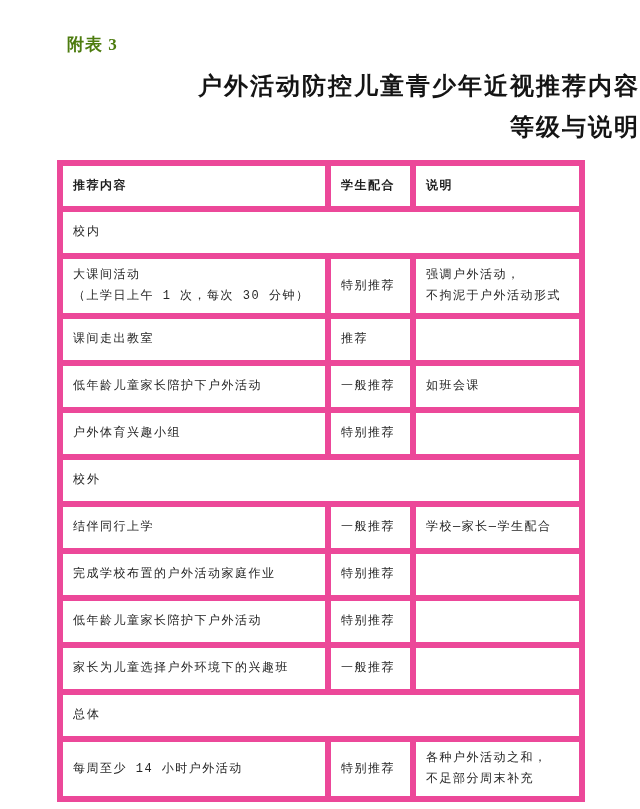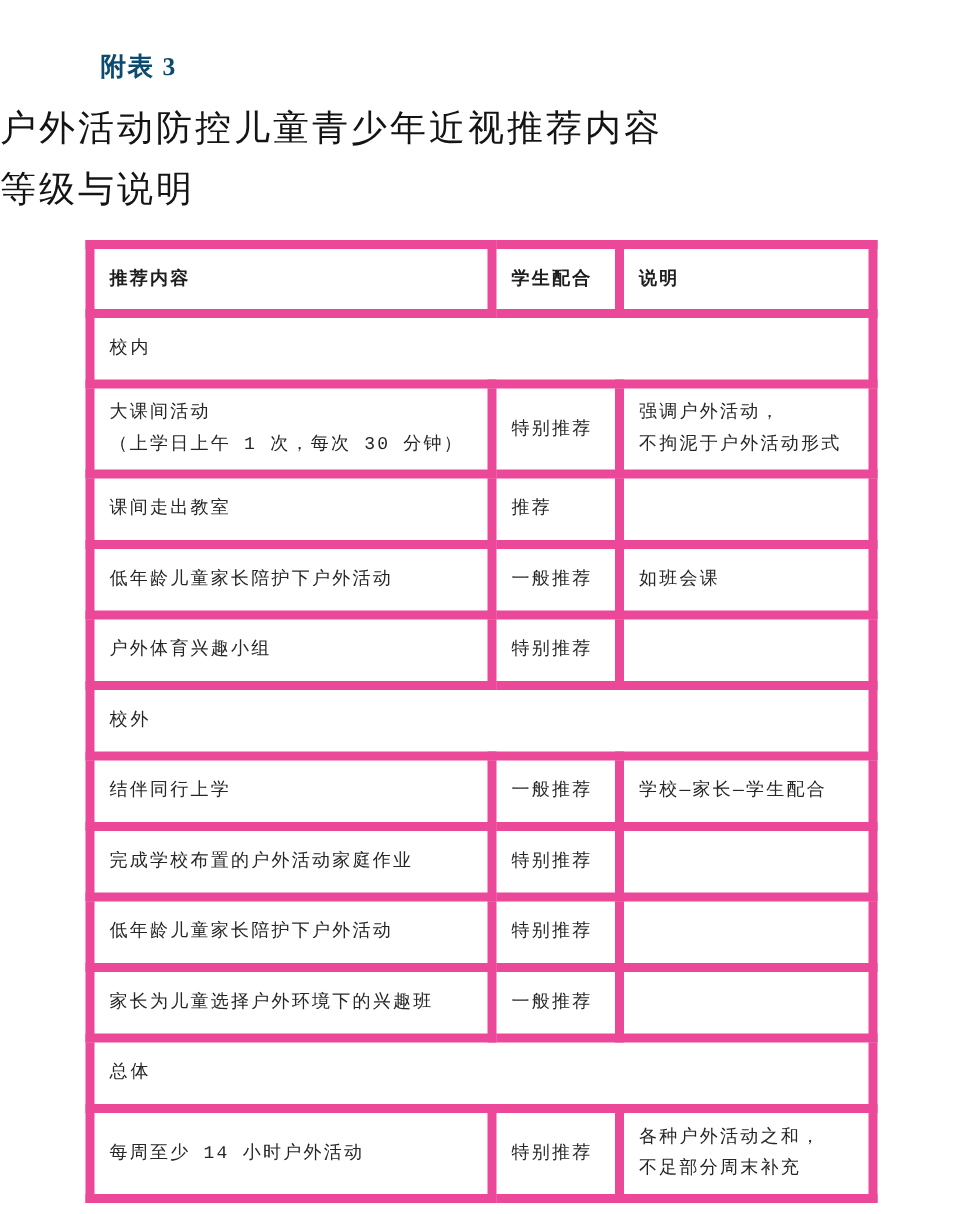"附表 3" .appendix-label { color: #0c4a6e -> #4d7c0f }
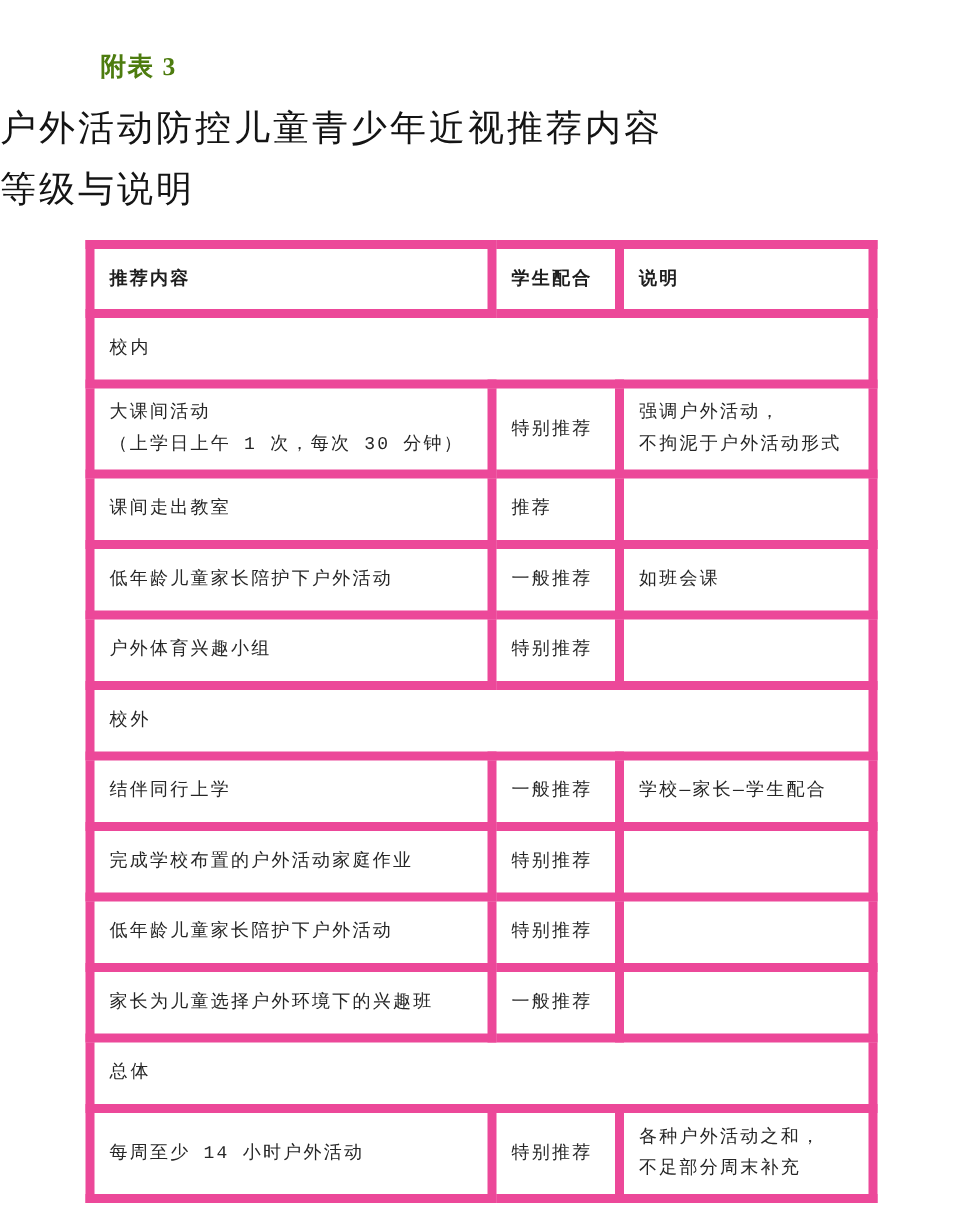"户外活动防控儿童青少年近视推荐内容" .title-block { font-weight: normal -> bold; text-align: left -> right }
